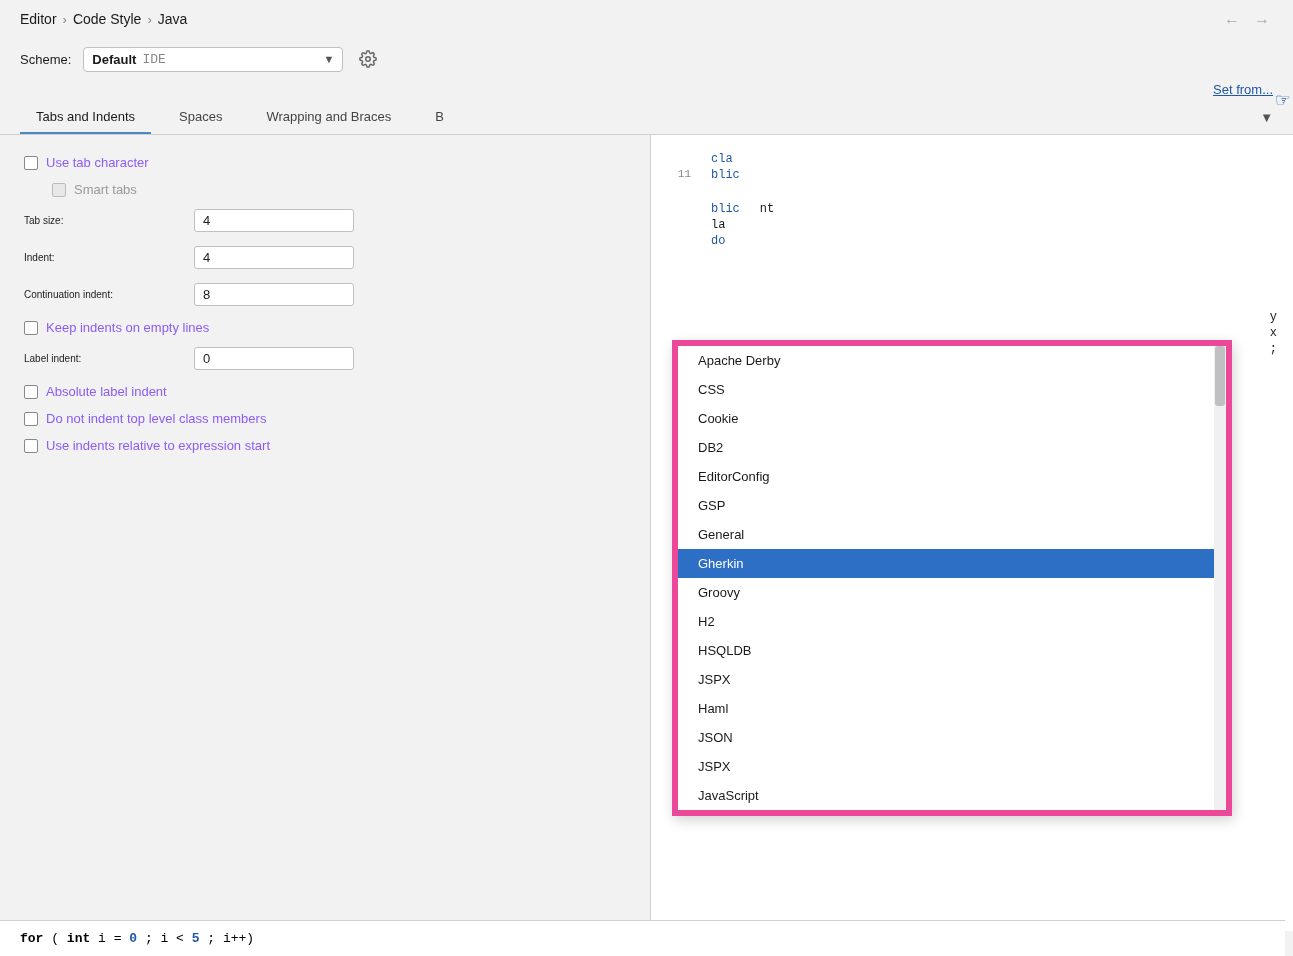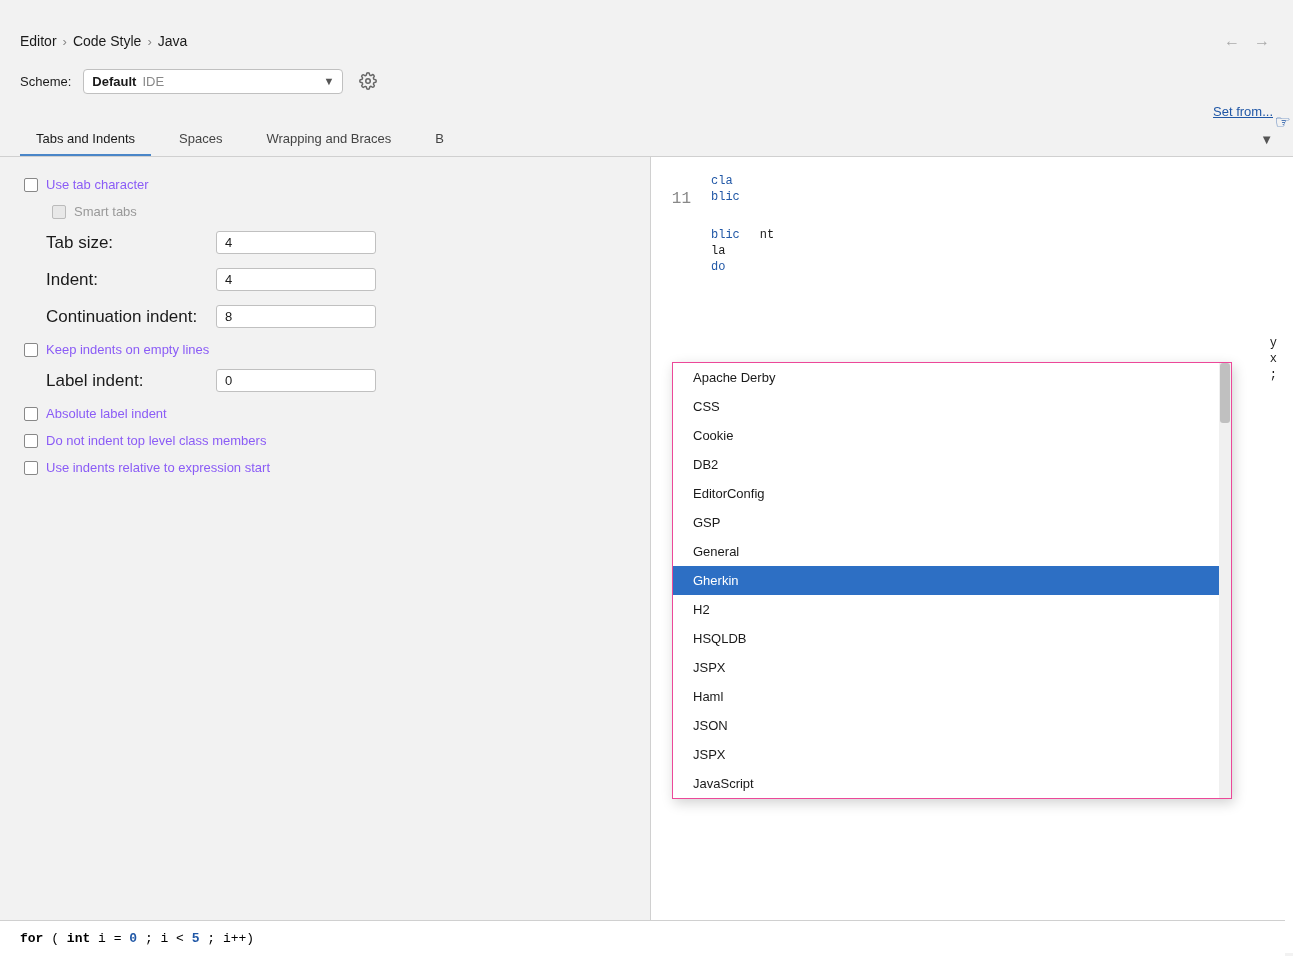"Editor" .breadcrumb-bar { padding: 30px 20px 10px 20px -> 8px 20px 10px 20px }
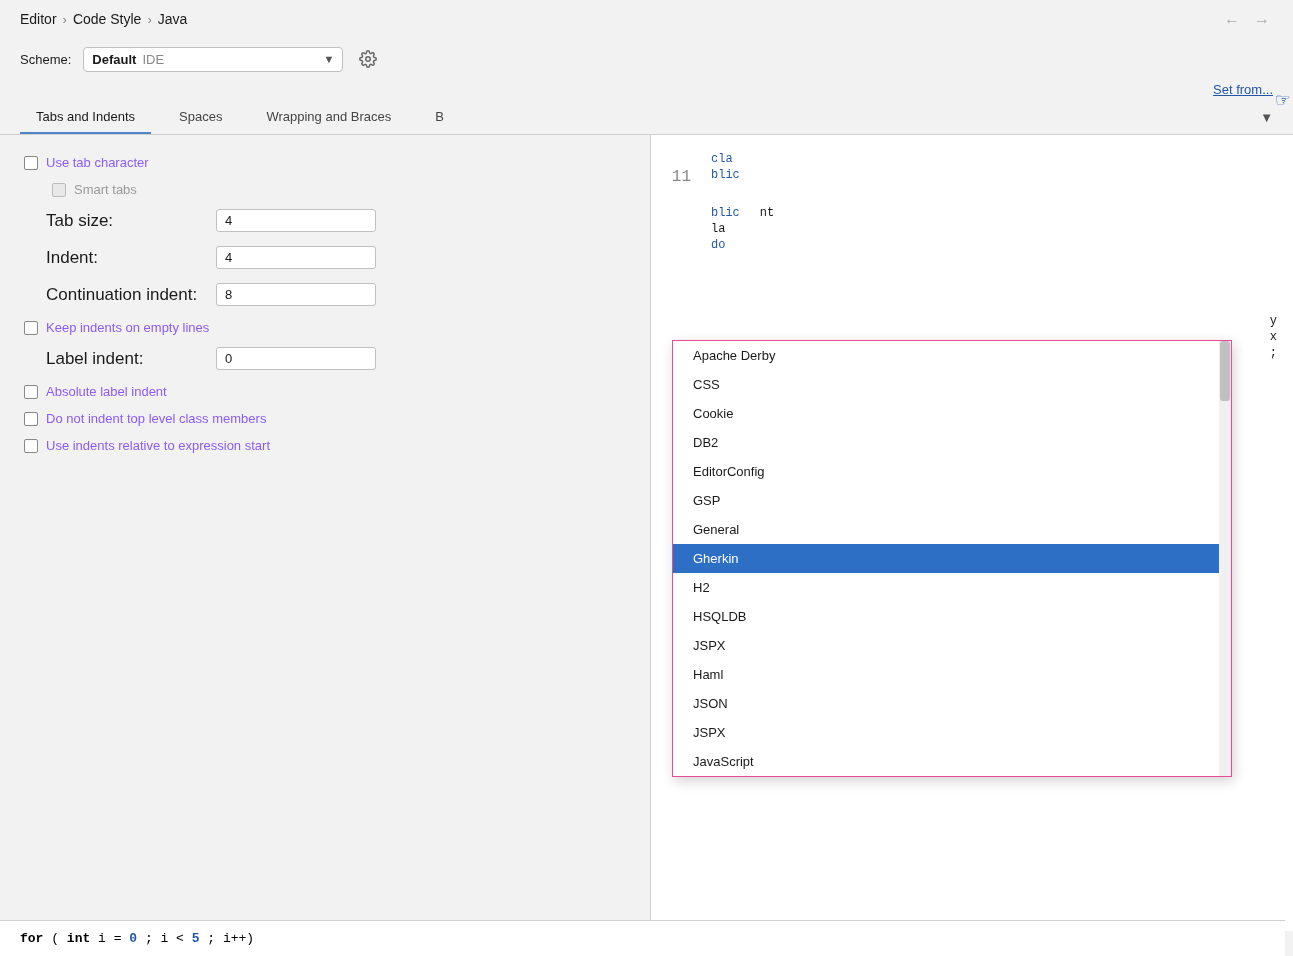"IDE" .scheme-dropdown-type { font-family: none -> Liberation Mono, monospace }
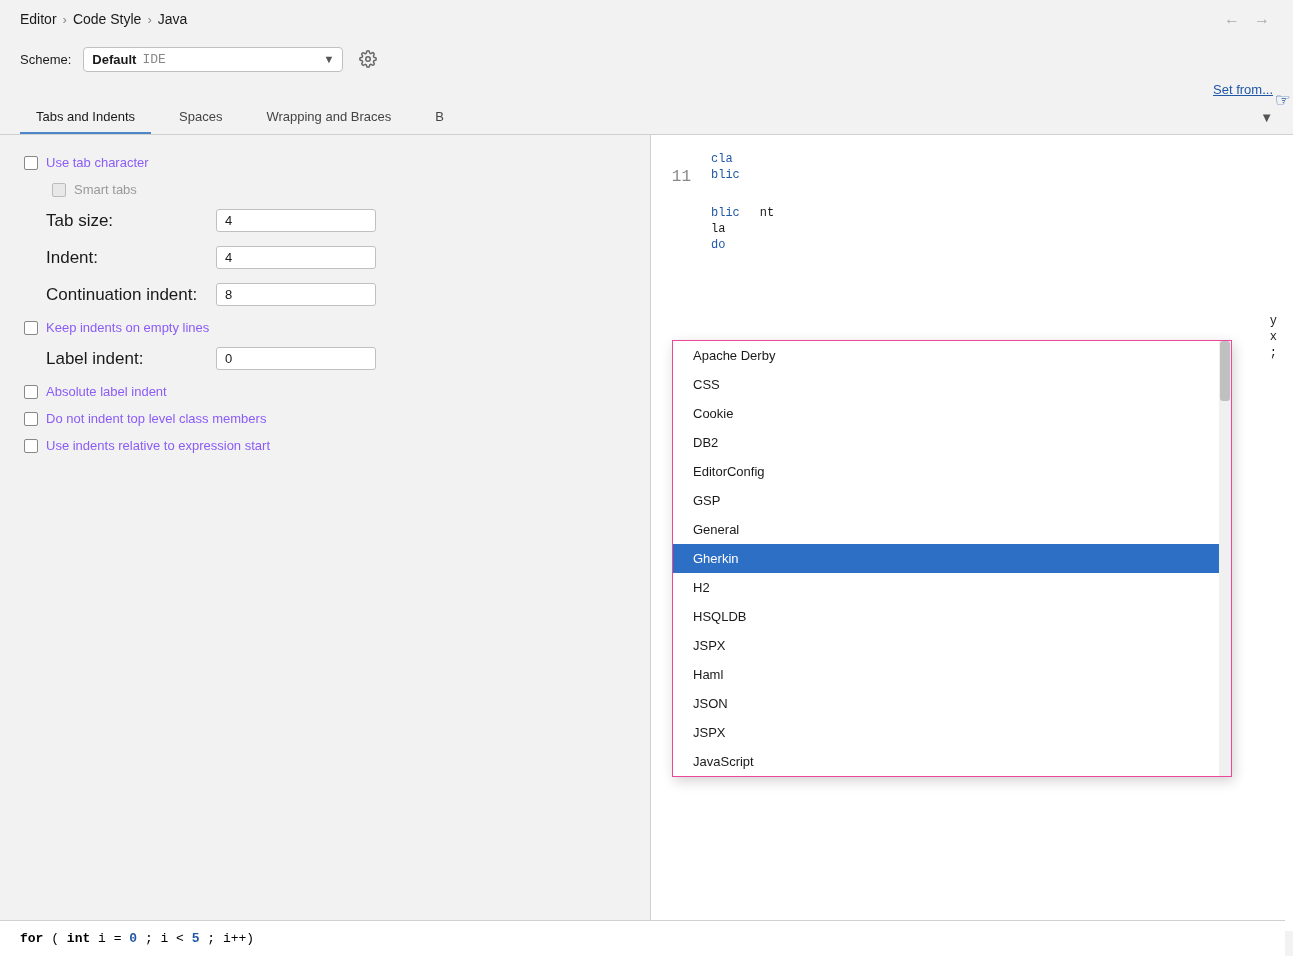"11" .code-num { font-size: 16px -> 11px }
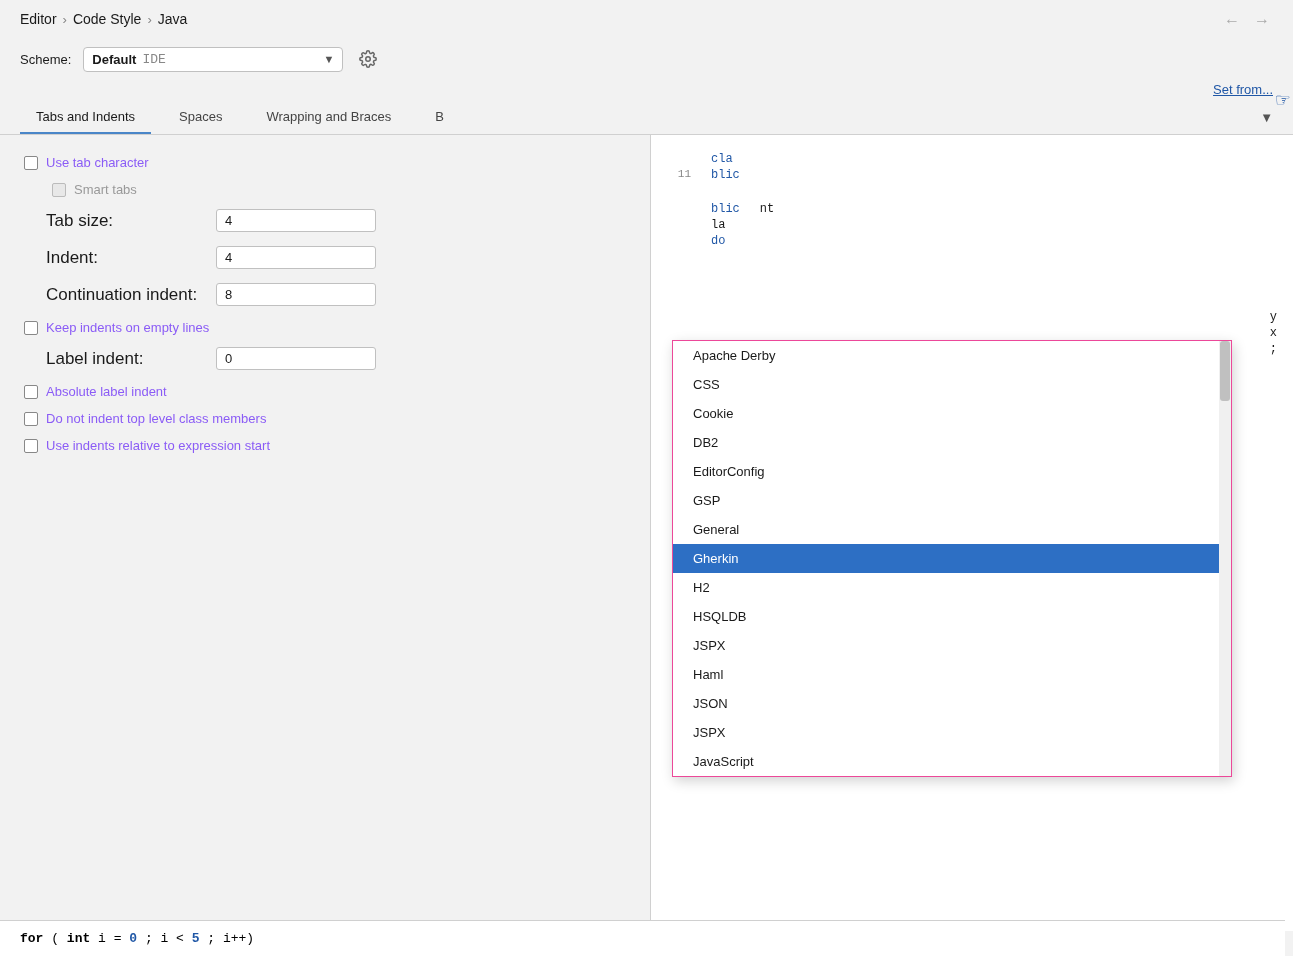"Tab size:" .field-label { font-size: 17px -> 10px; margin-left: 22px -> none }
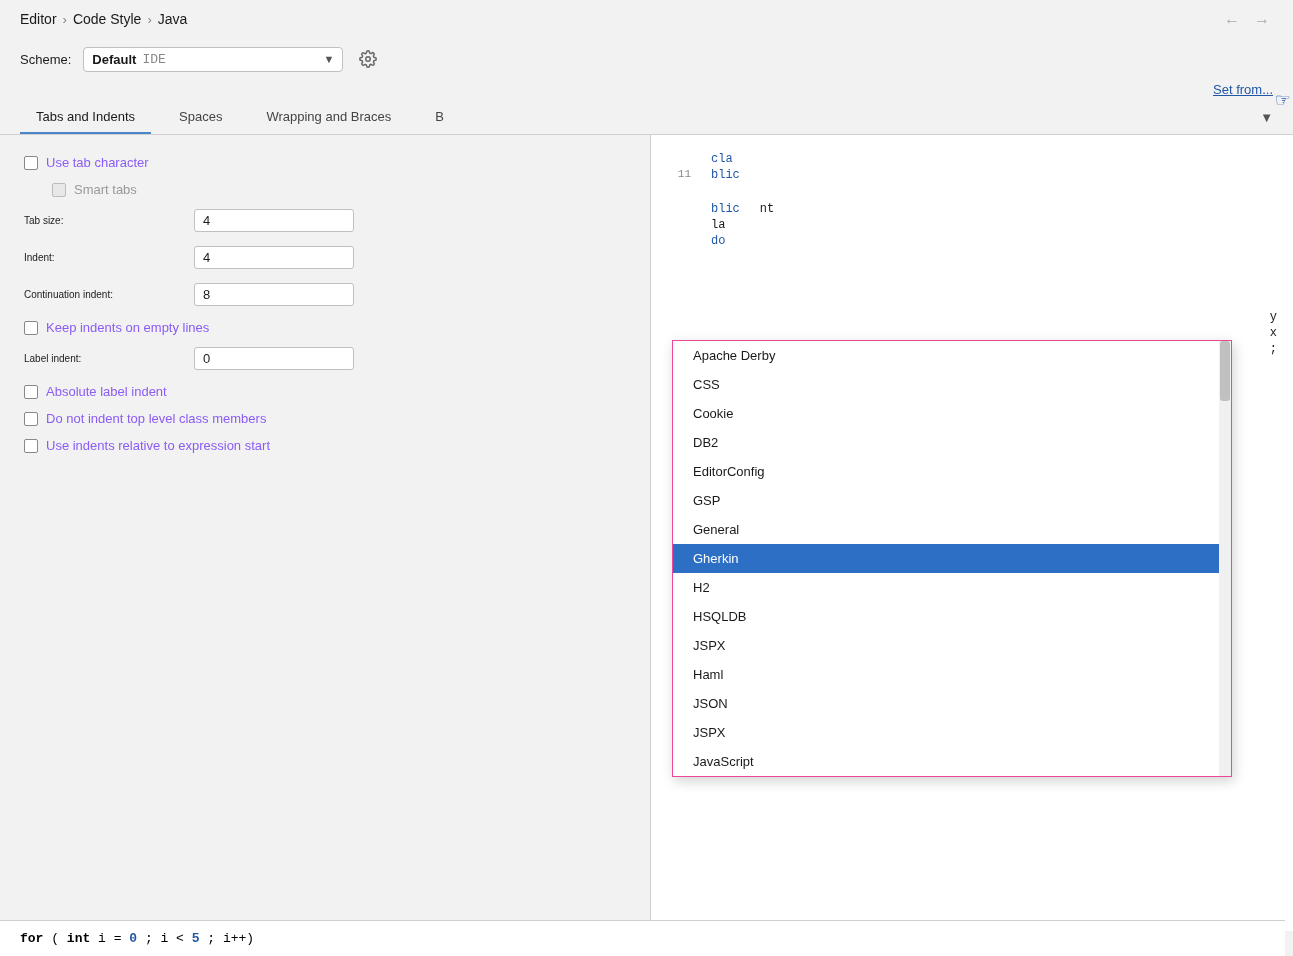"Apache Derby" .dropdown-overlay { border: 1px solid #ec4899 -> 6px solid #ec4899 }
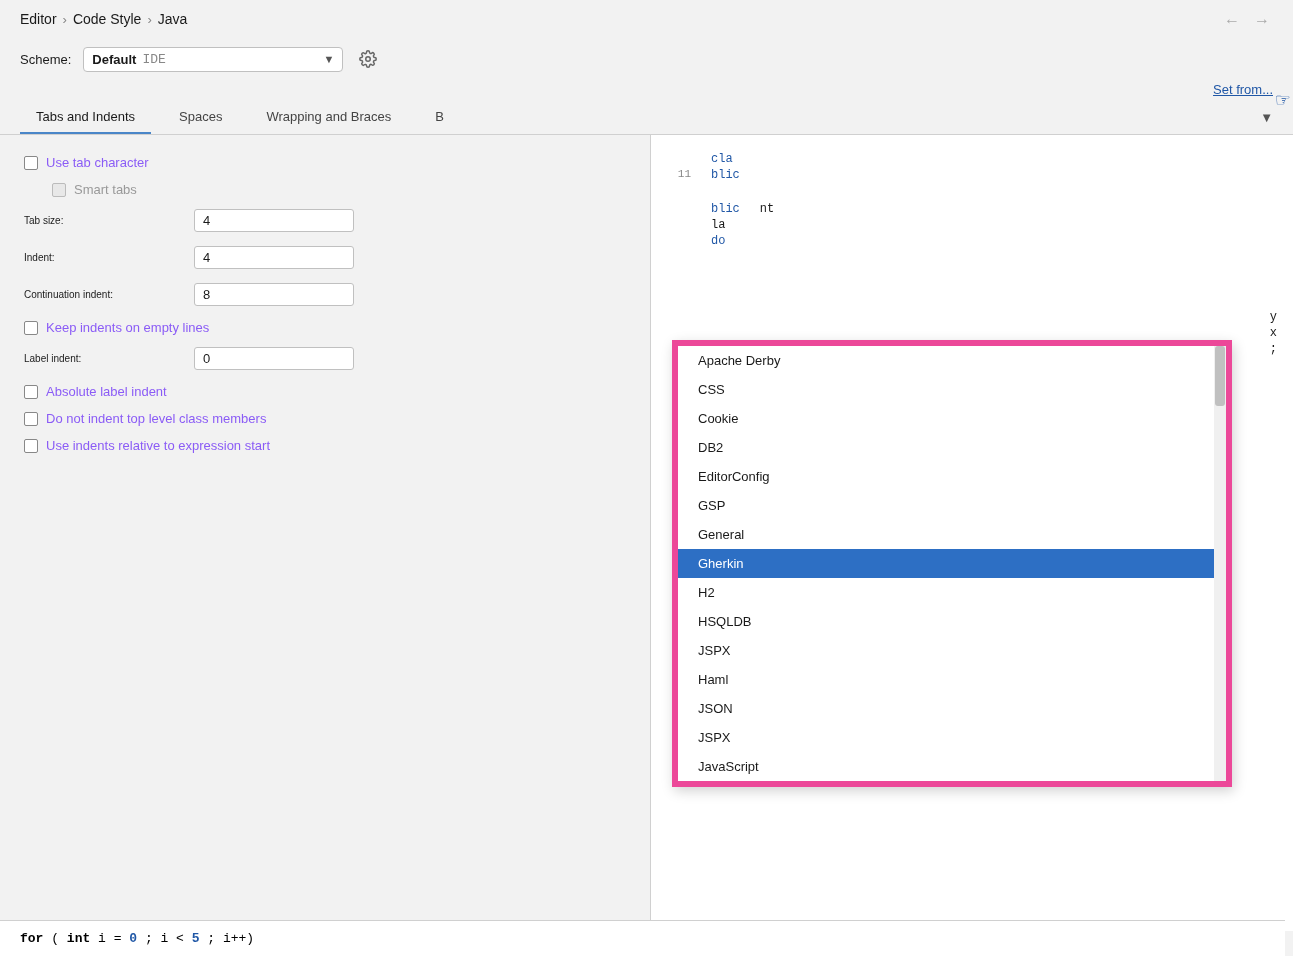"Groovy" div.dropdown-item { html: none -> <div>Groovy</div> }
